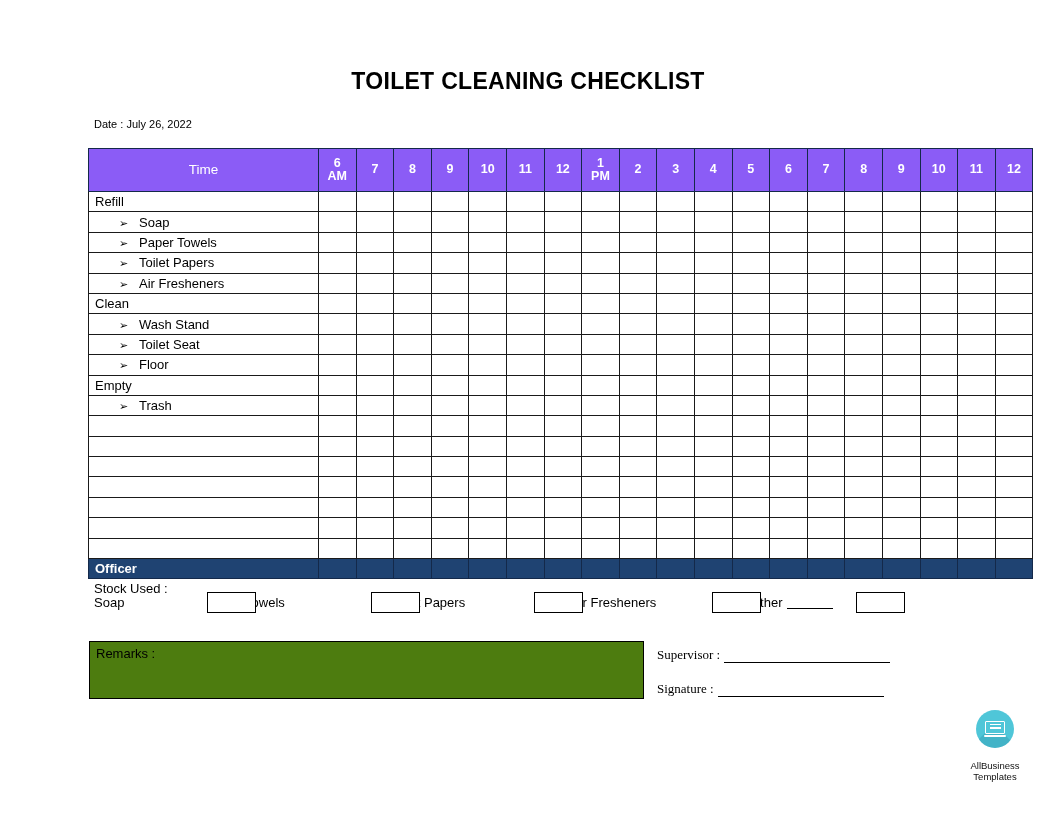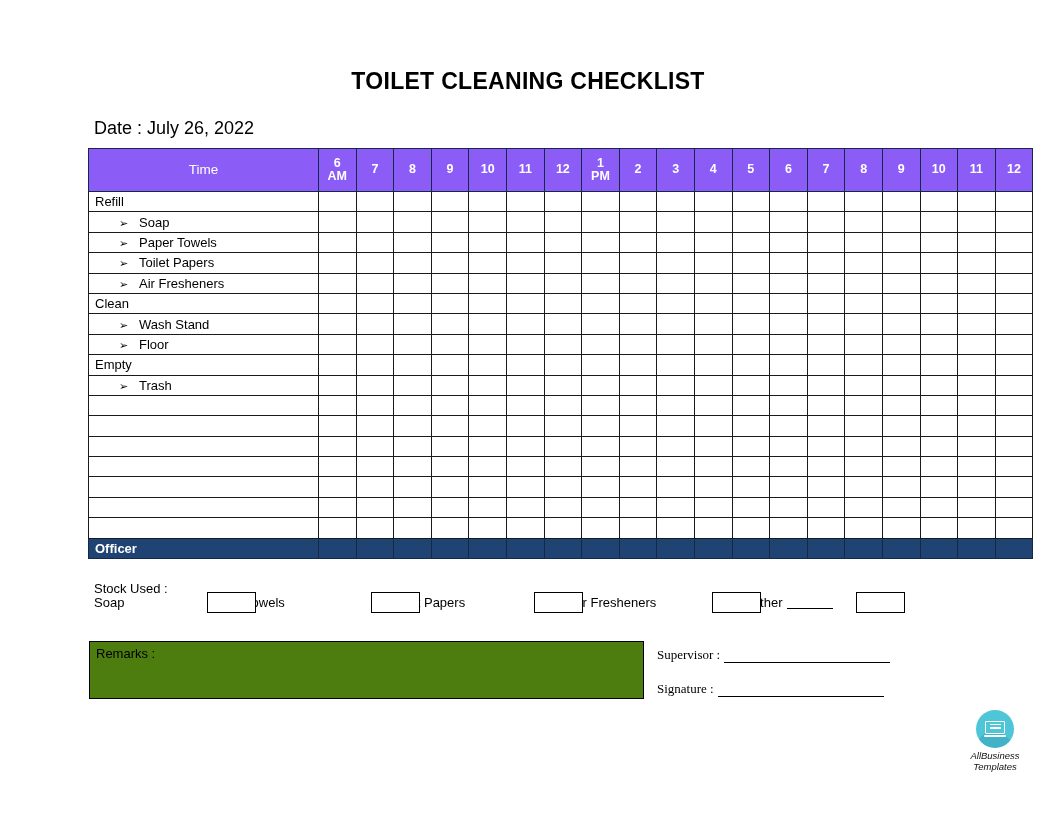"Date : July 26, 2022" .date-line { font-size: 18px -> 11px }
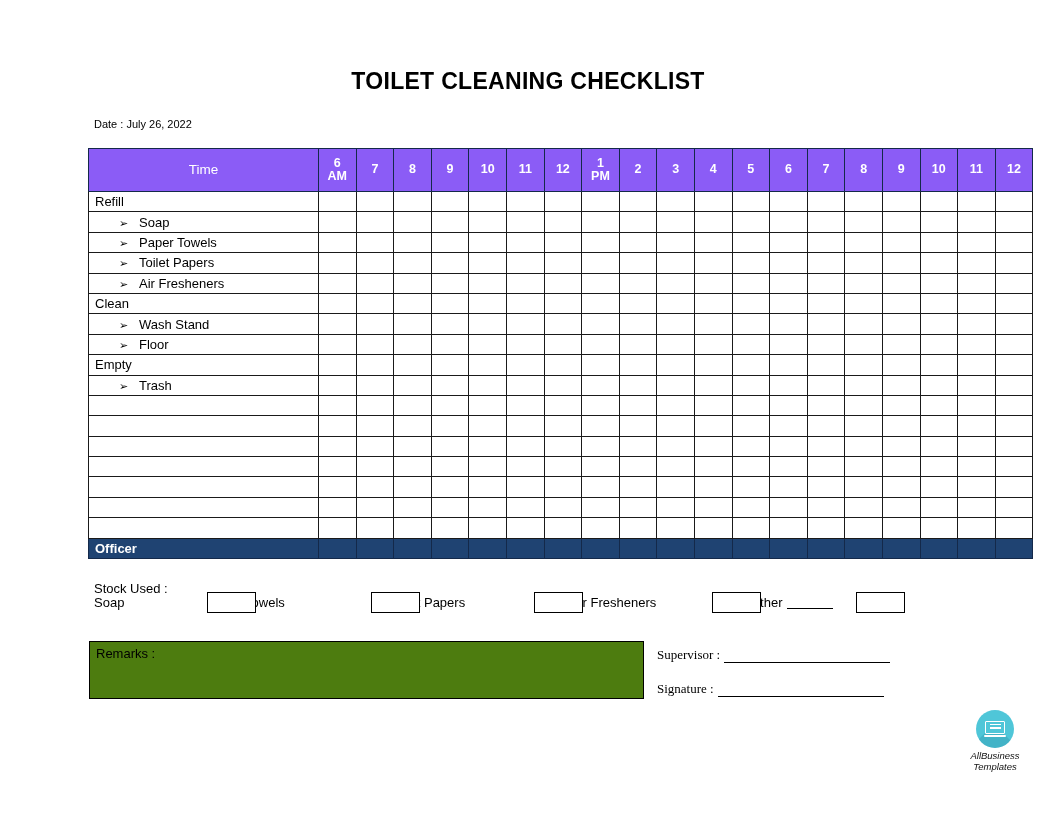"➢ Toilet Seat" tr { html: none -> <tr> <td><span>➢</span>Toilet Seat</td> <td></td> <td></td> <td></td> <td></td> <td></td> <td></td> <td></td> <td></td> <td></td> <td></td> <td></td> <td></td> <td></td> <td></td> <td></td> <td></td> <td></td> <td></td> <td></td> </tr> }
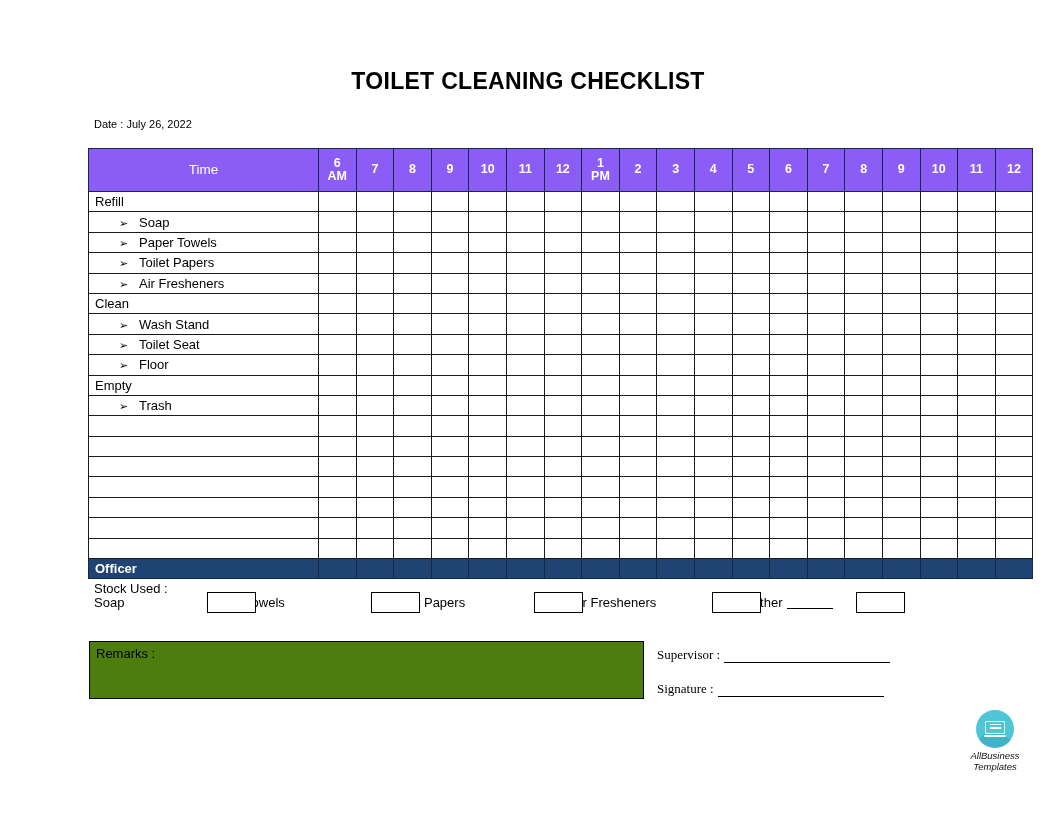"AllBusiness" .logo-text { font-style: italic -> none; margin-top: 3px -> 13px }
